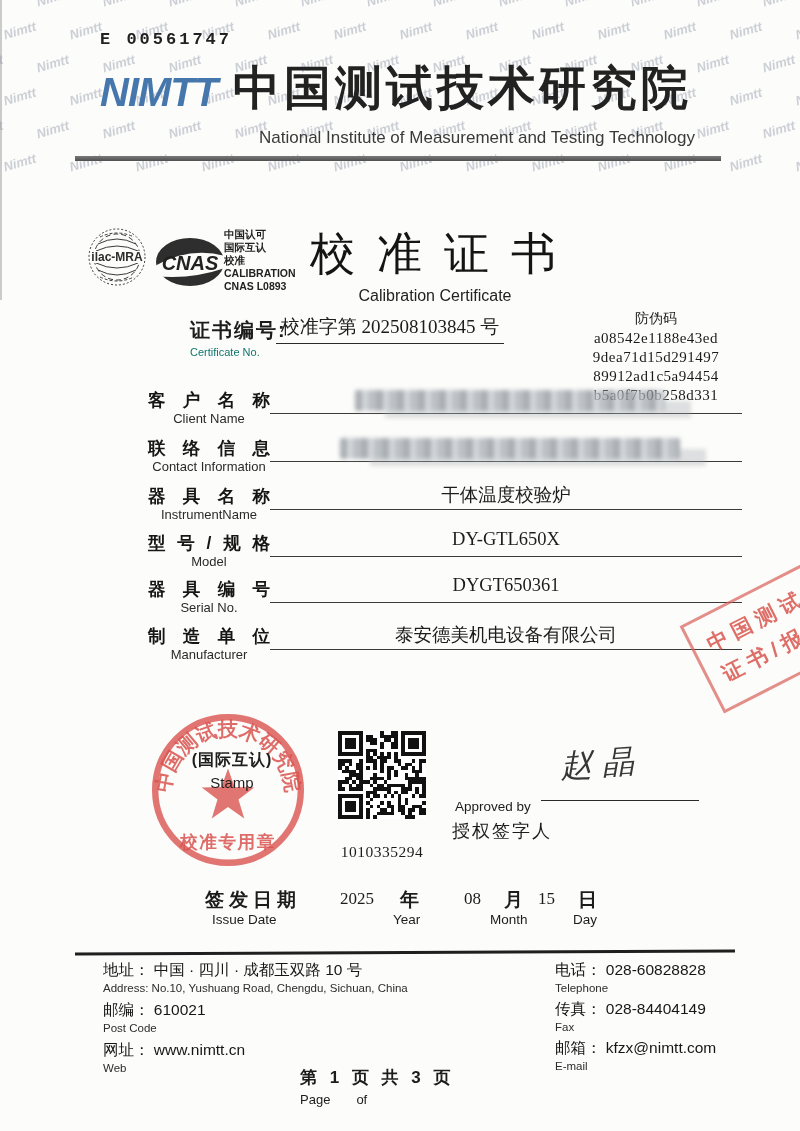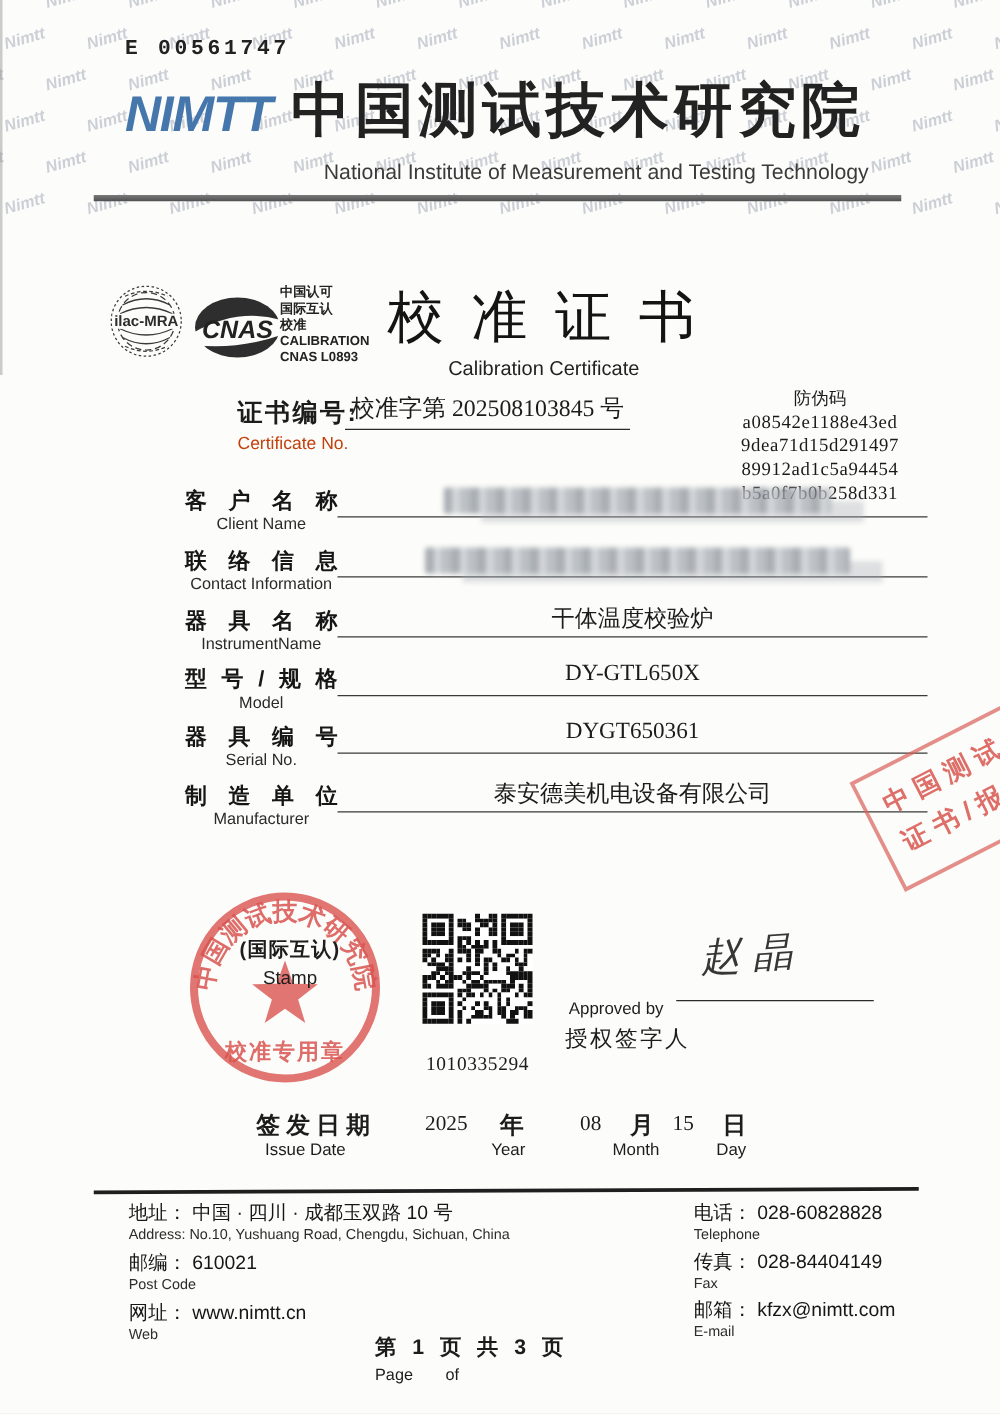"Certificate No." .certno-sub { color: #c2410c -> #0f766e; font-size: 14px -> 11px }
